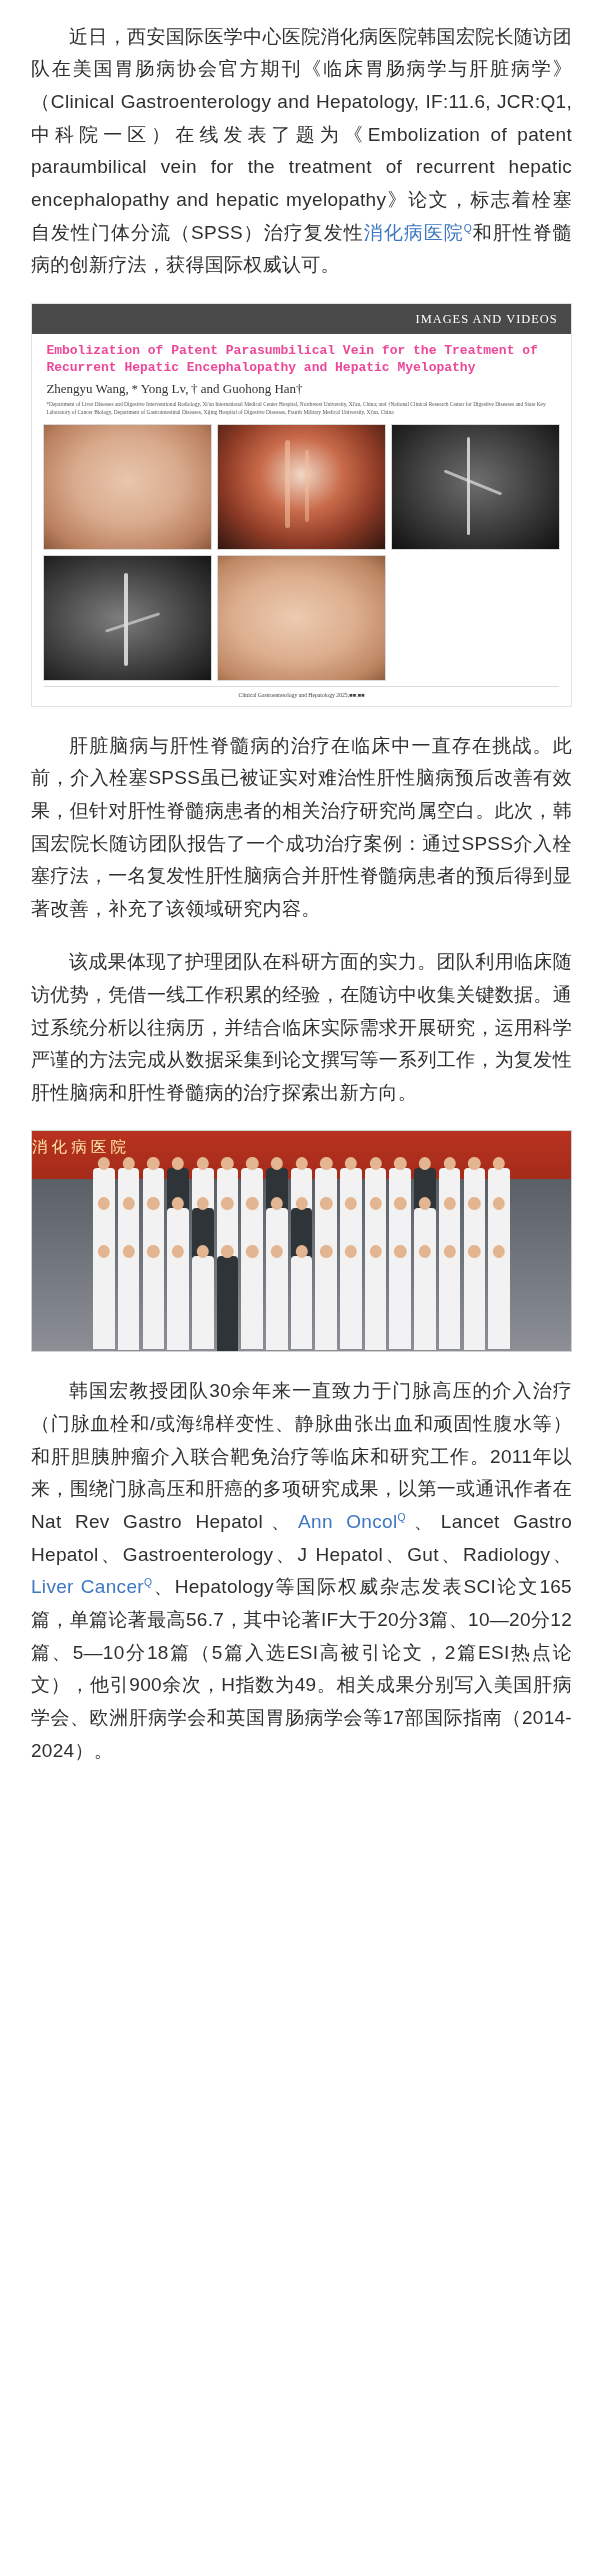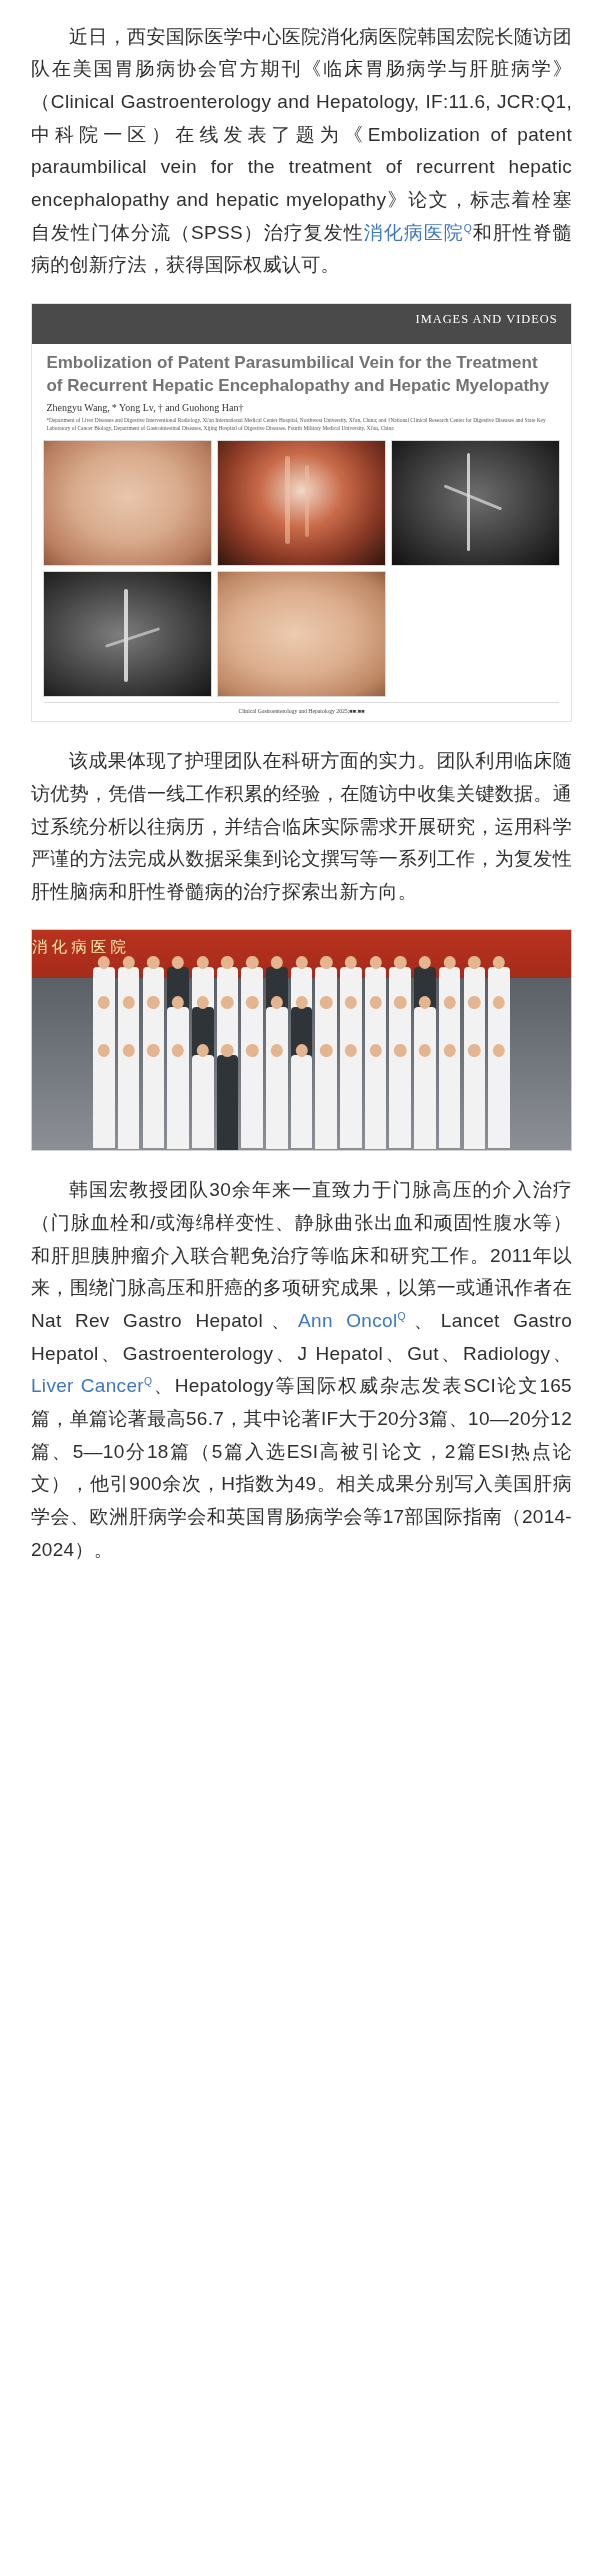"IMAGES AND VIDEOS" .fig-banner { height: 40px -> 30px }
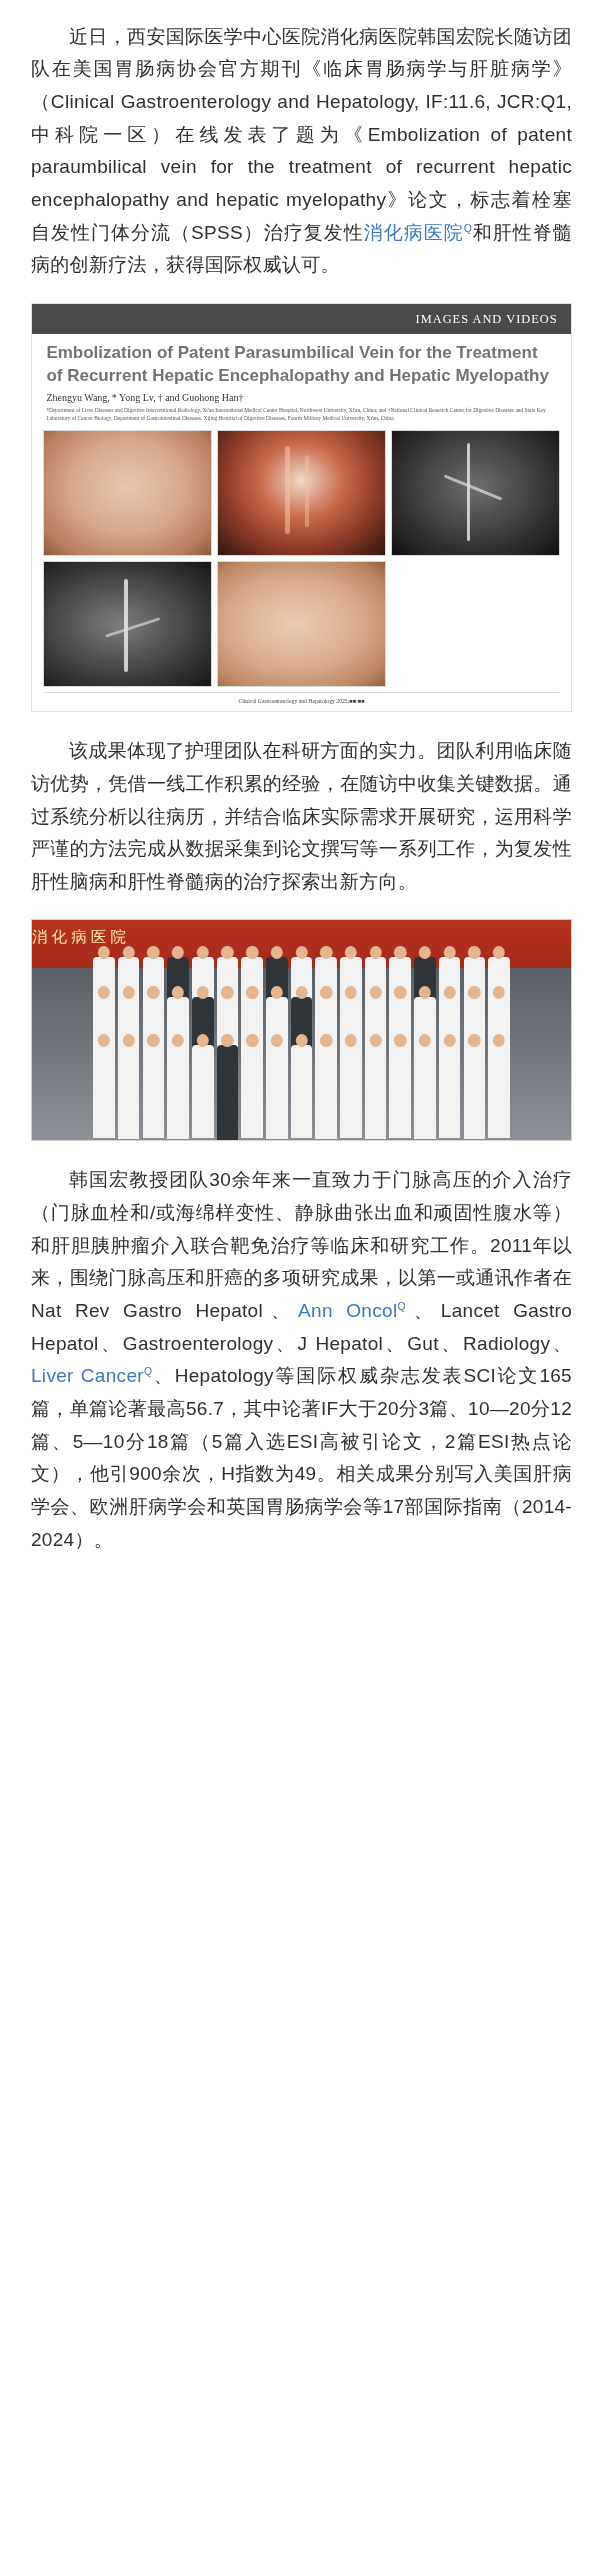"Embolization of Patent Parasumbilical" .fig-title { color: #737373 -> #ec4899; font-family: Liberation Sans, sans-serif -> Liberation Mono, monospace; font-size: 17px -> 13px }
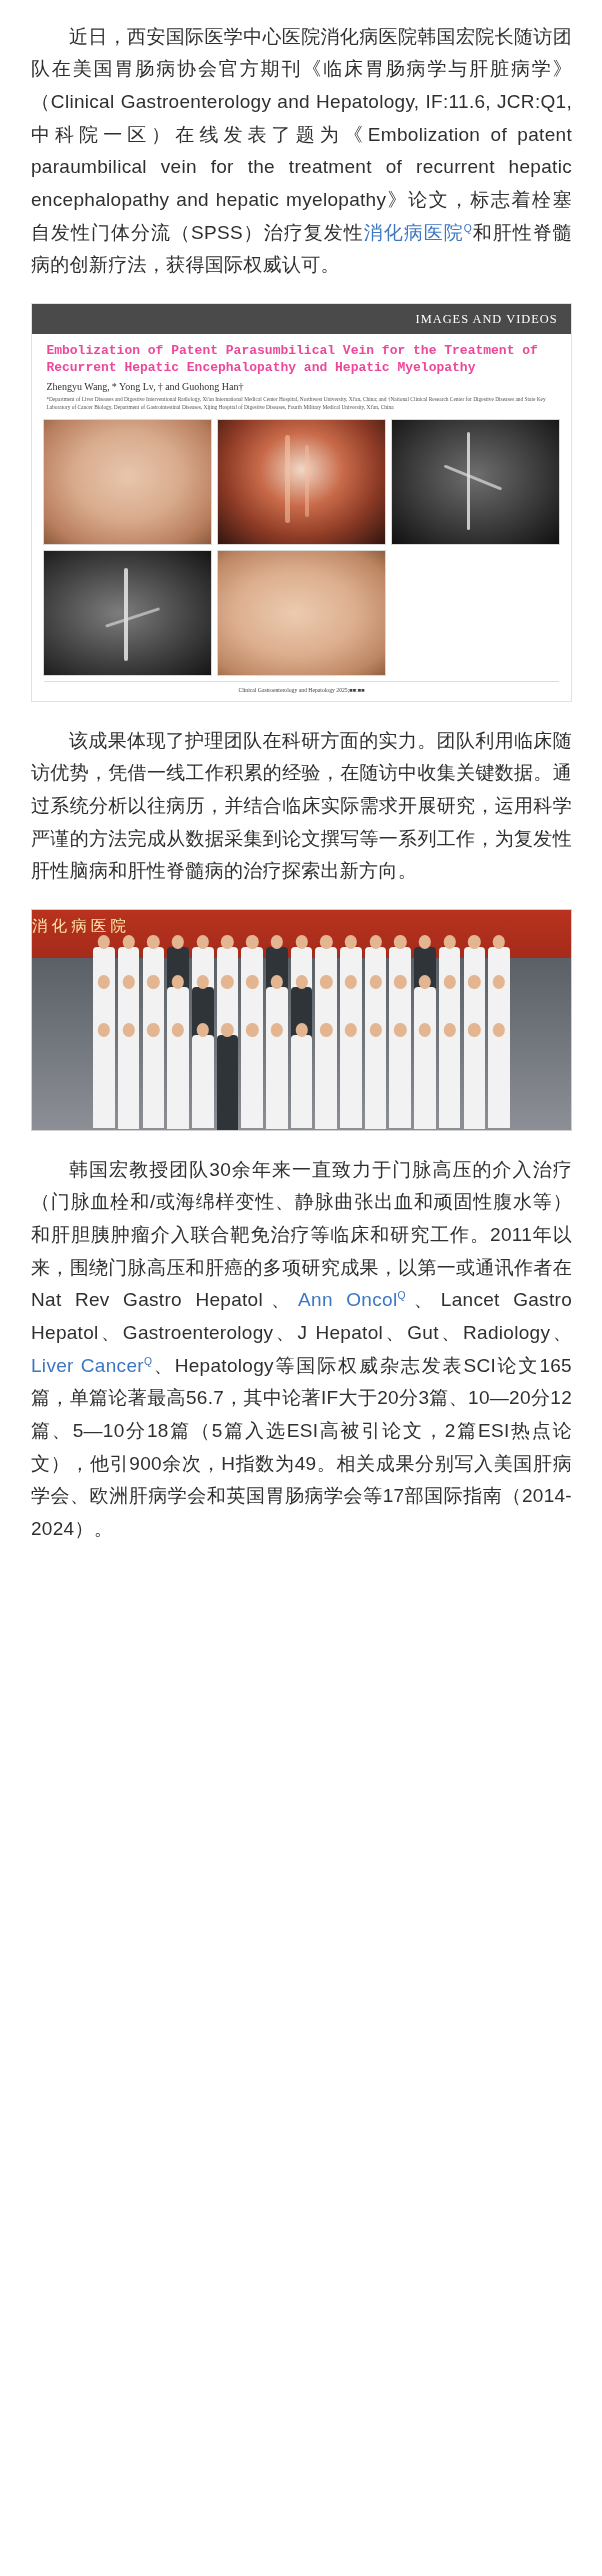"Zhengyu Wang, * Yong Lv," .fig-authors { font-size: 10px -> 13px }
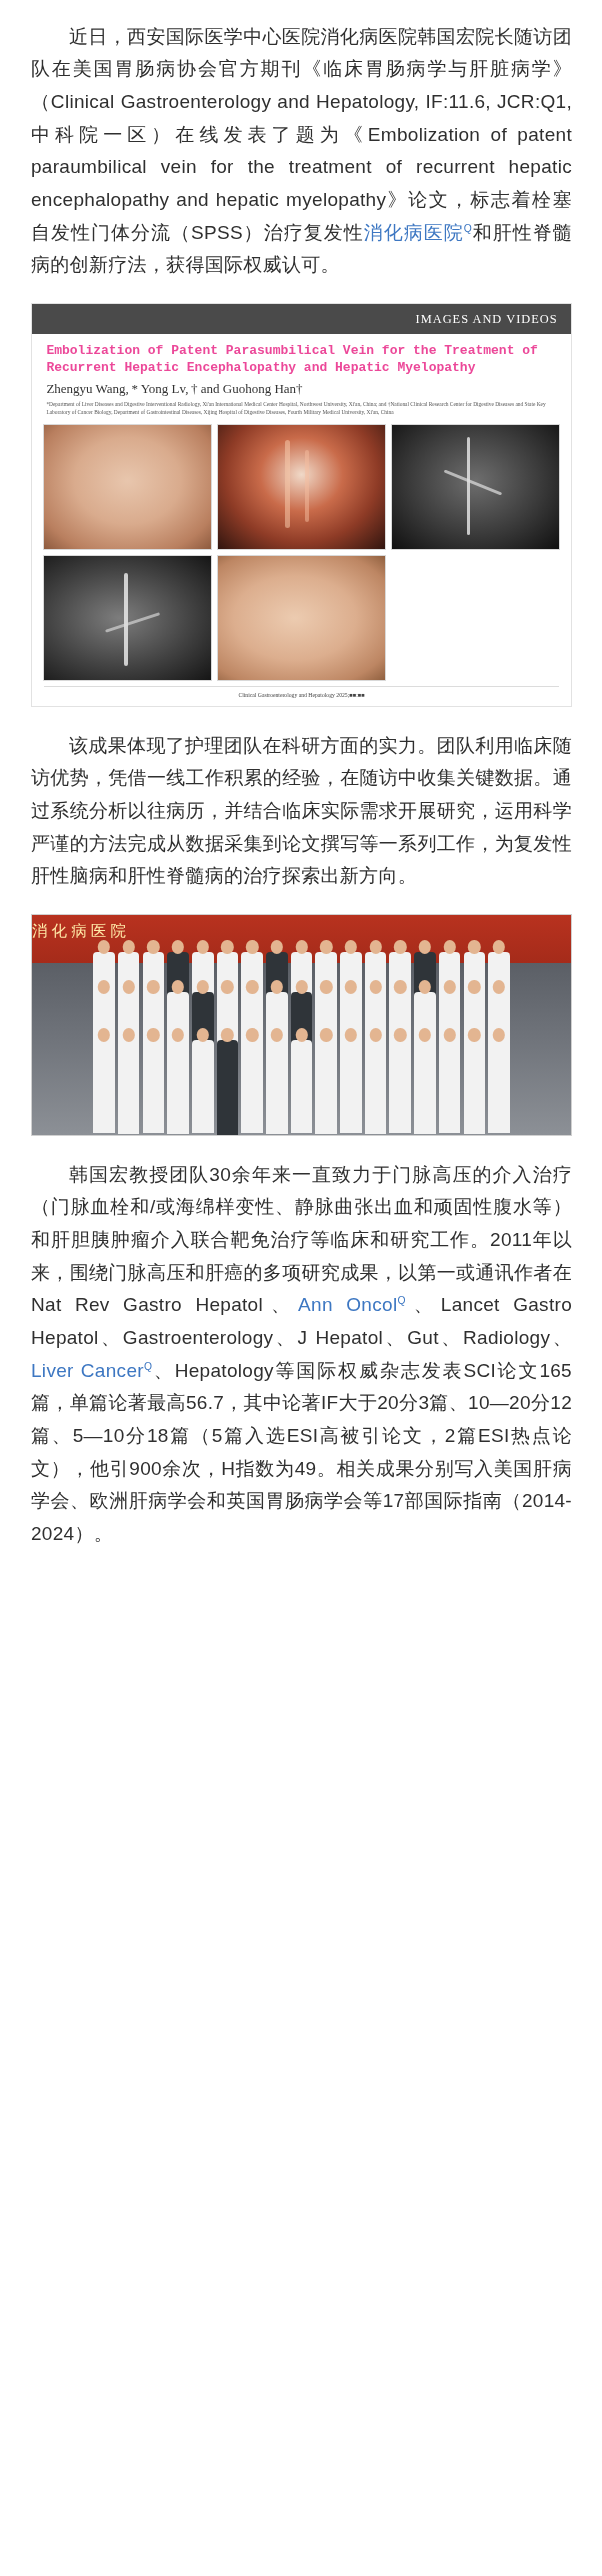"肝脏脑病与肝性脊髓病的治疗在临床中一直存在挑战。此前，介入栓塞SPSS虽已被证实" p.body-text { html: none -> <p>肝脏脑病与肝性脊髓病的治疗在临床中一直存在挑战。此前，介入栓塞SPSS虽已被证实对难治性肝性脑病预后改善有效果，但针对肝性脊髓病患者的相关治疗研究尚属空白。此次，韩国宏院长随访团队报告了一个成功治疗案例：通过SPSS介入栓塞疗法，一名复发性肝性脑病合并肝性脊髓病患者的预后得到显著改善，补充了该领域研究内容。</p> }
